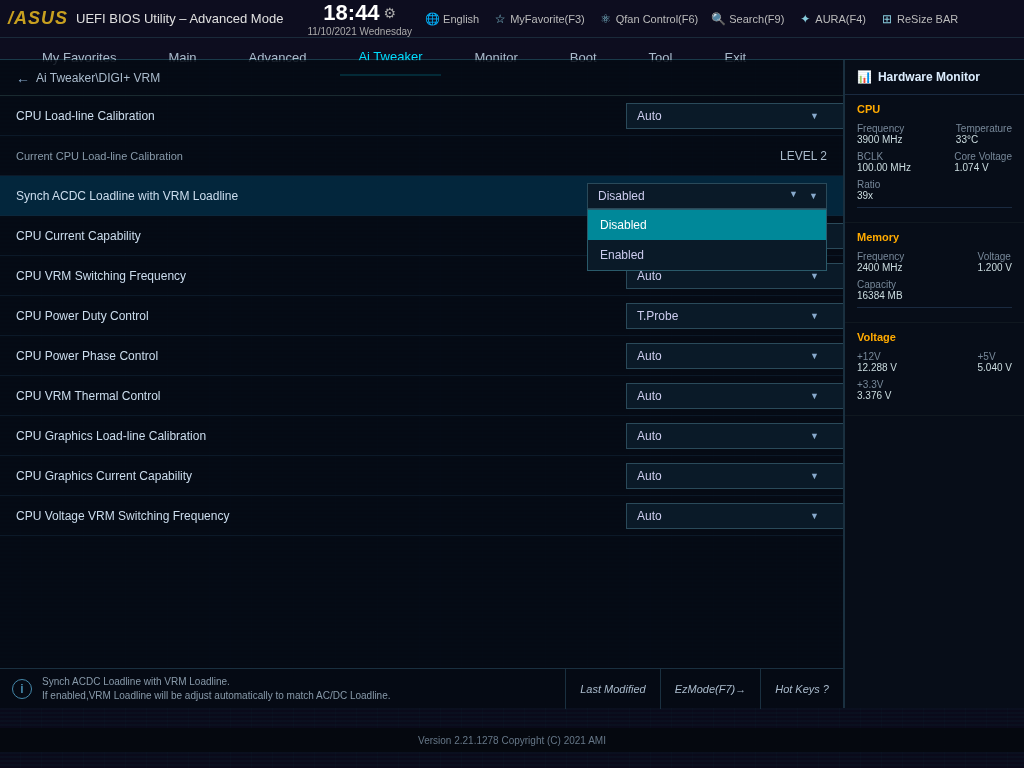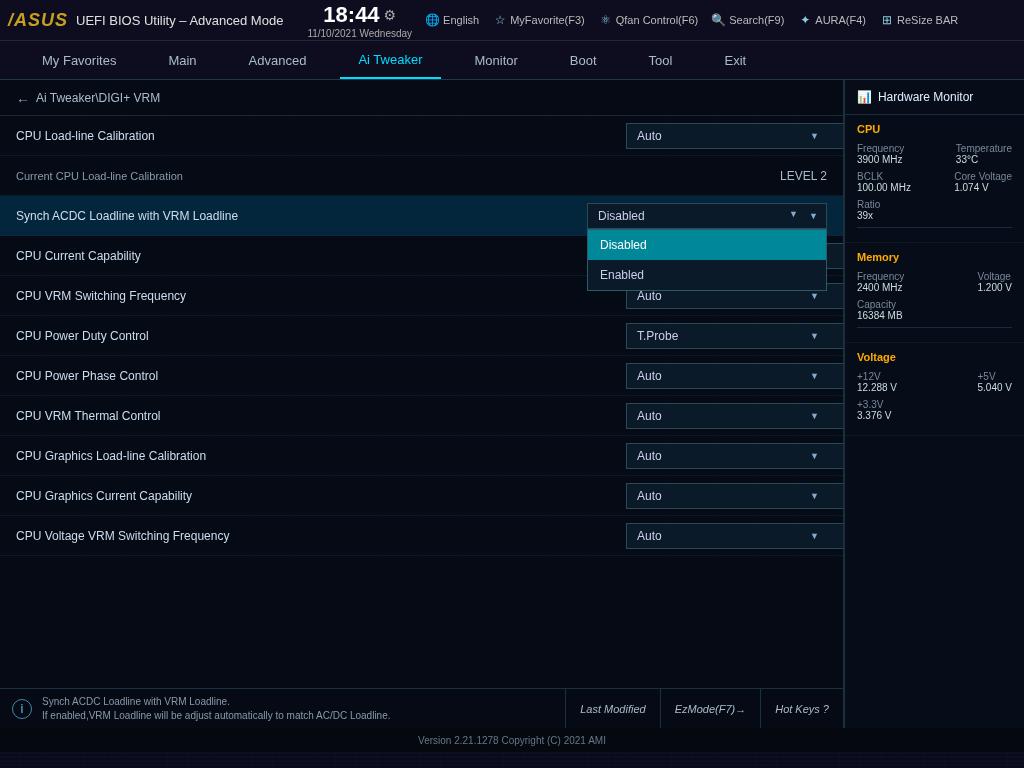"/ASUS" #header { height: 80px -> 60px }
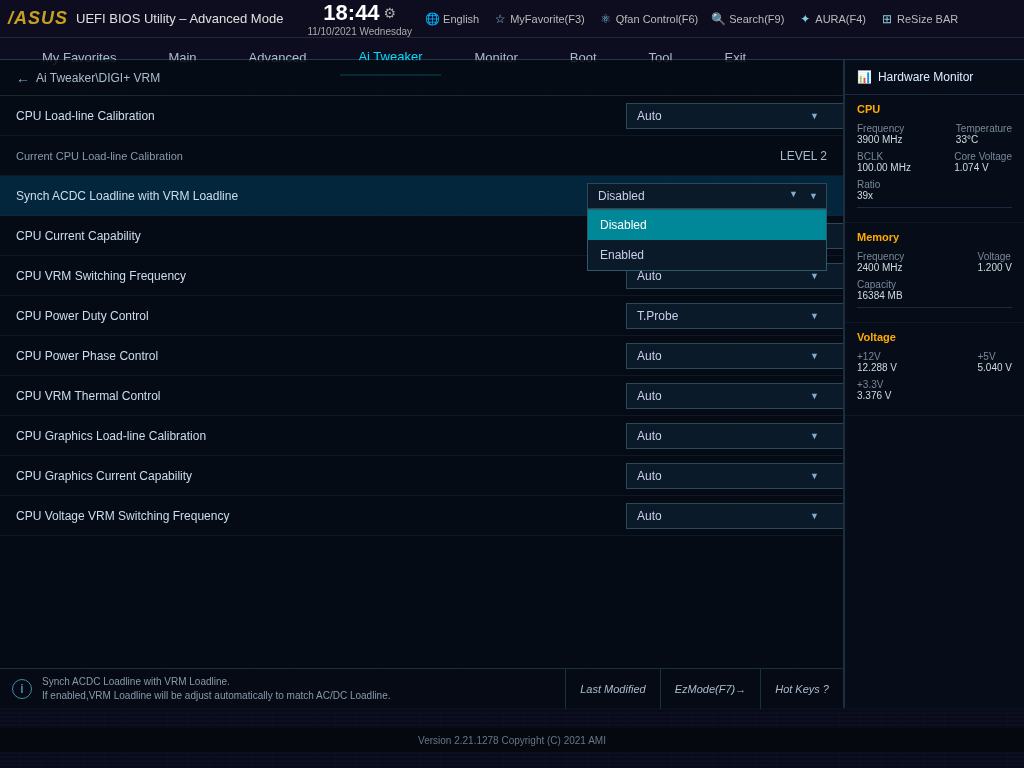"Hardware Monitor" #hw-monitor-title { font-weight: 400 -> 700 }
